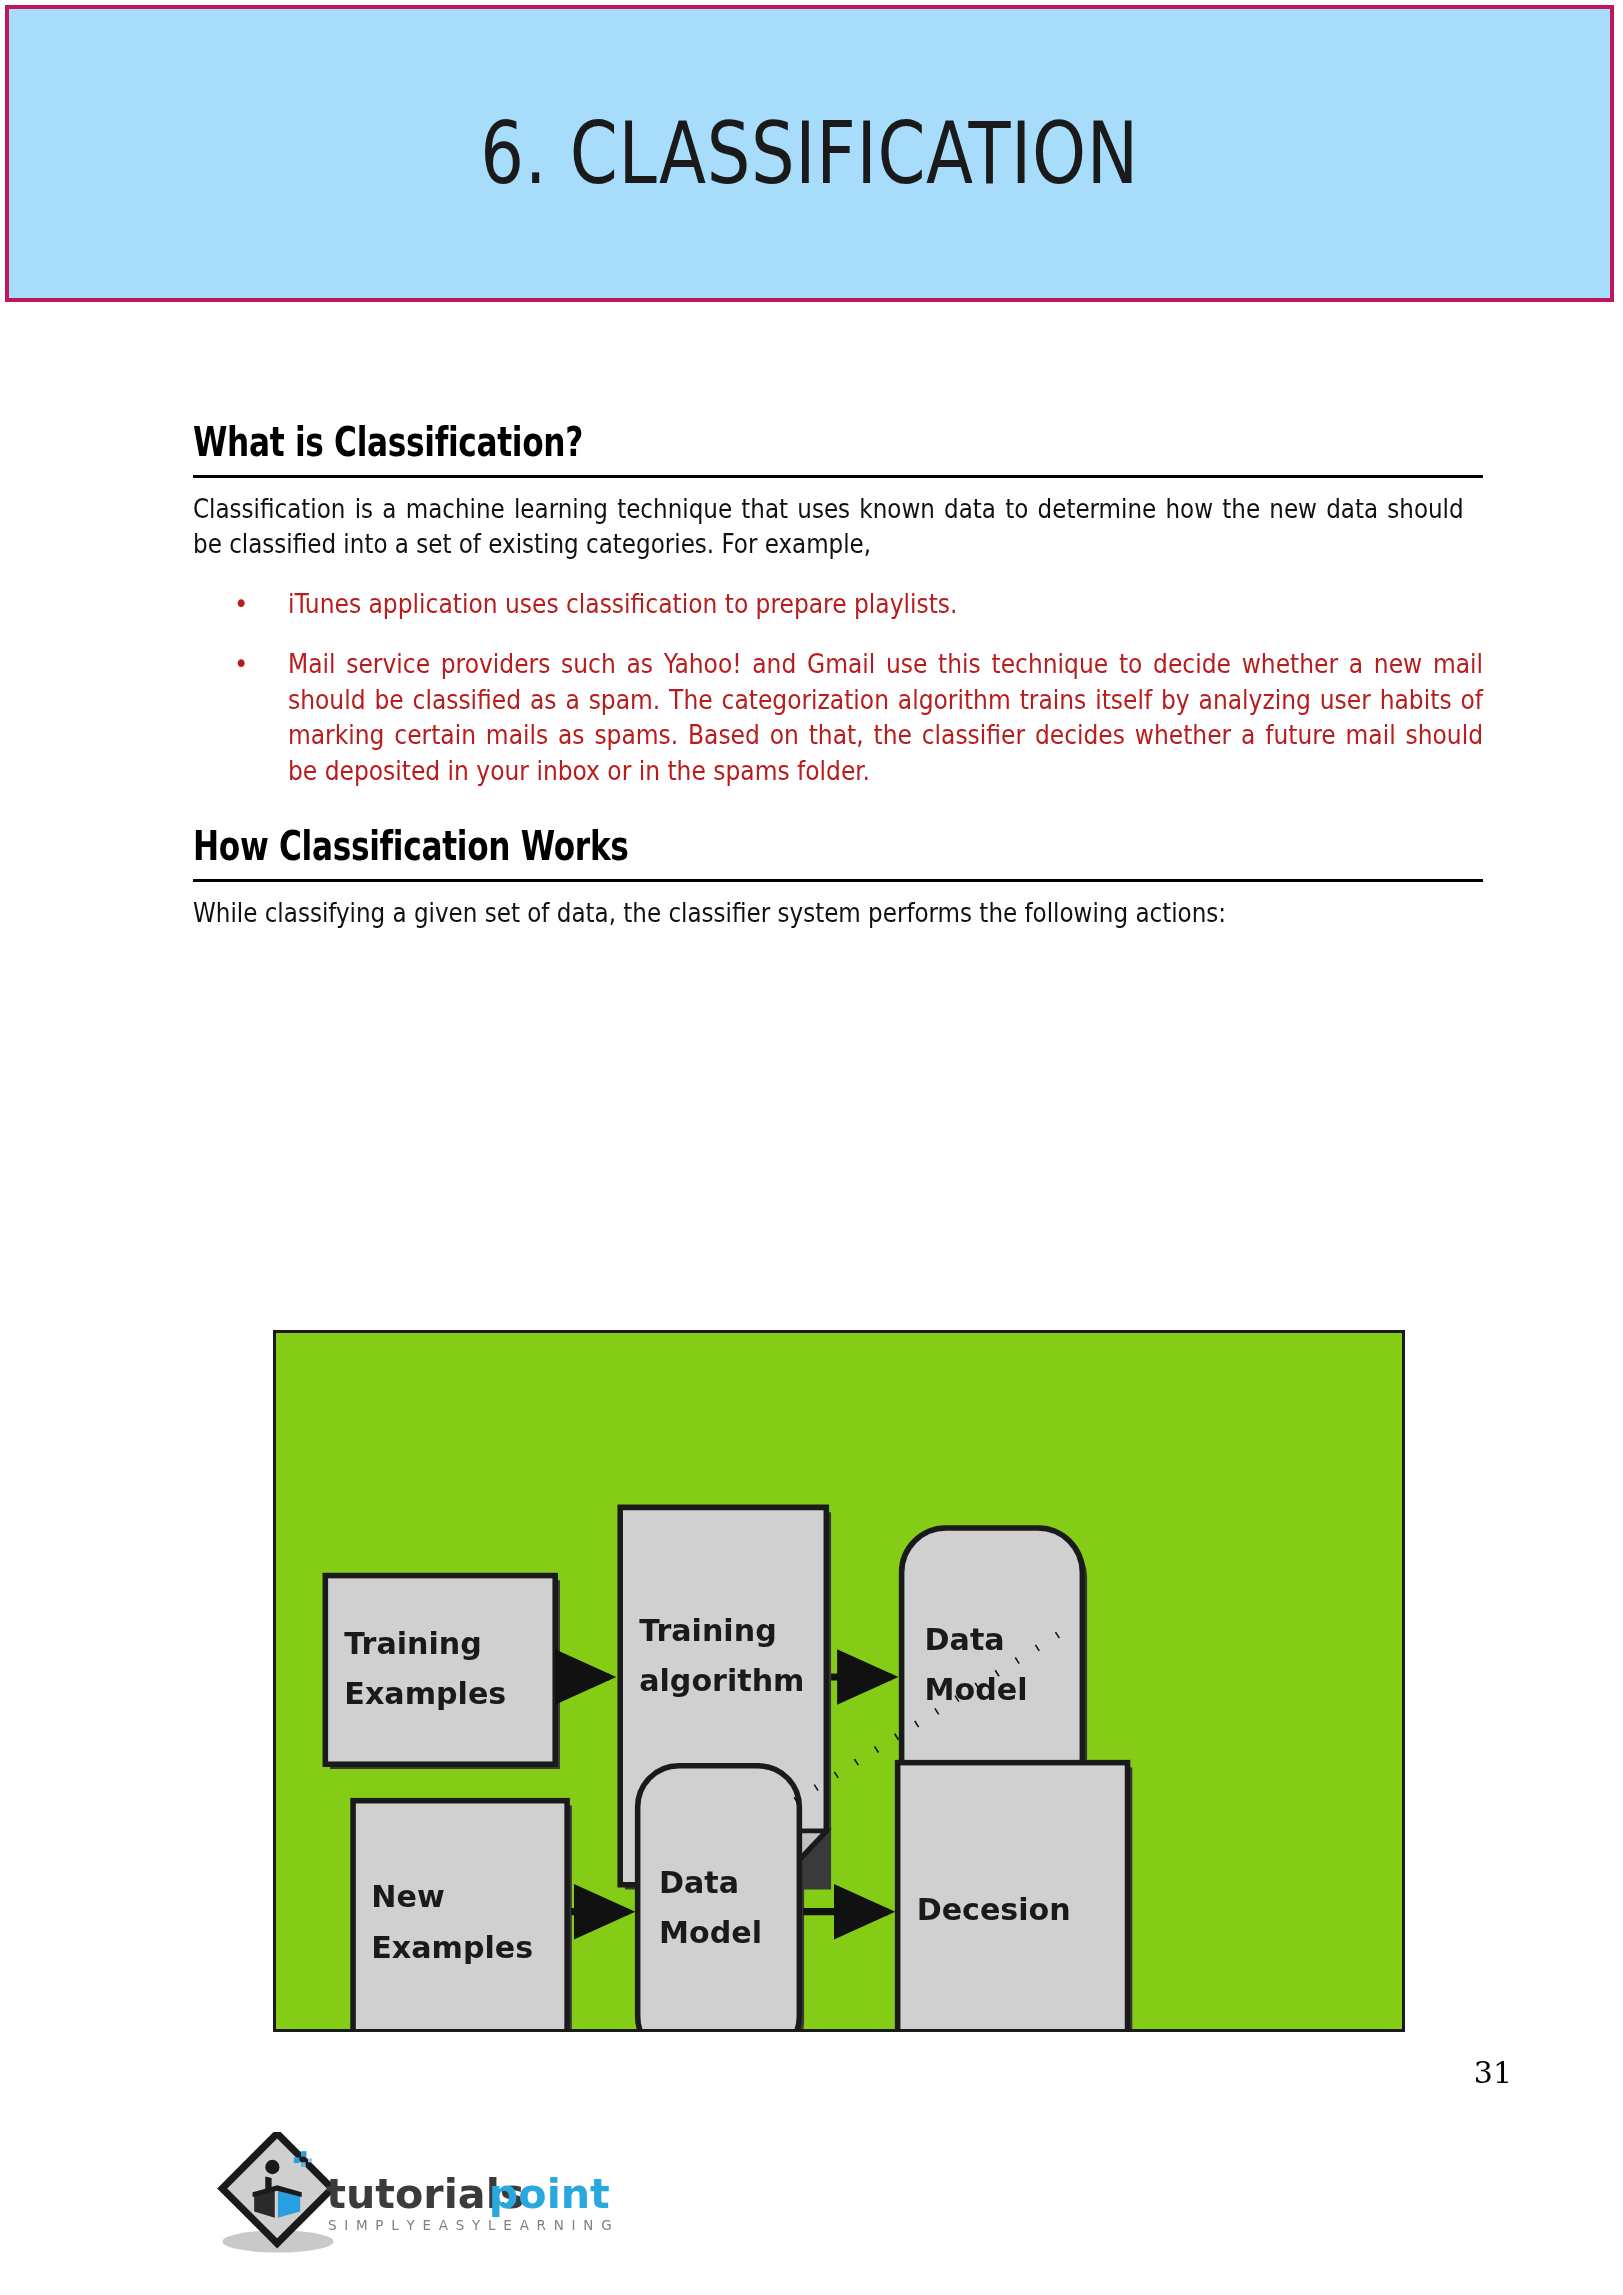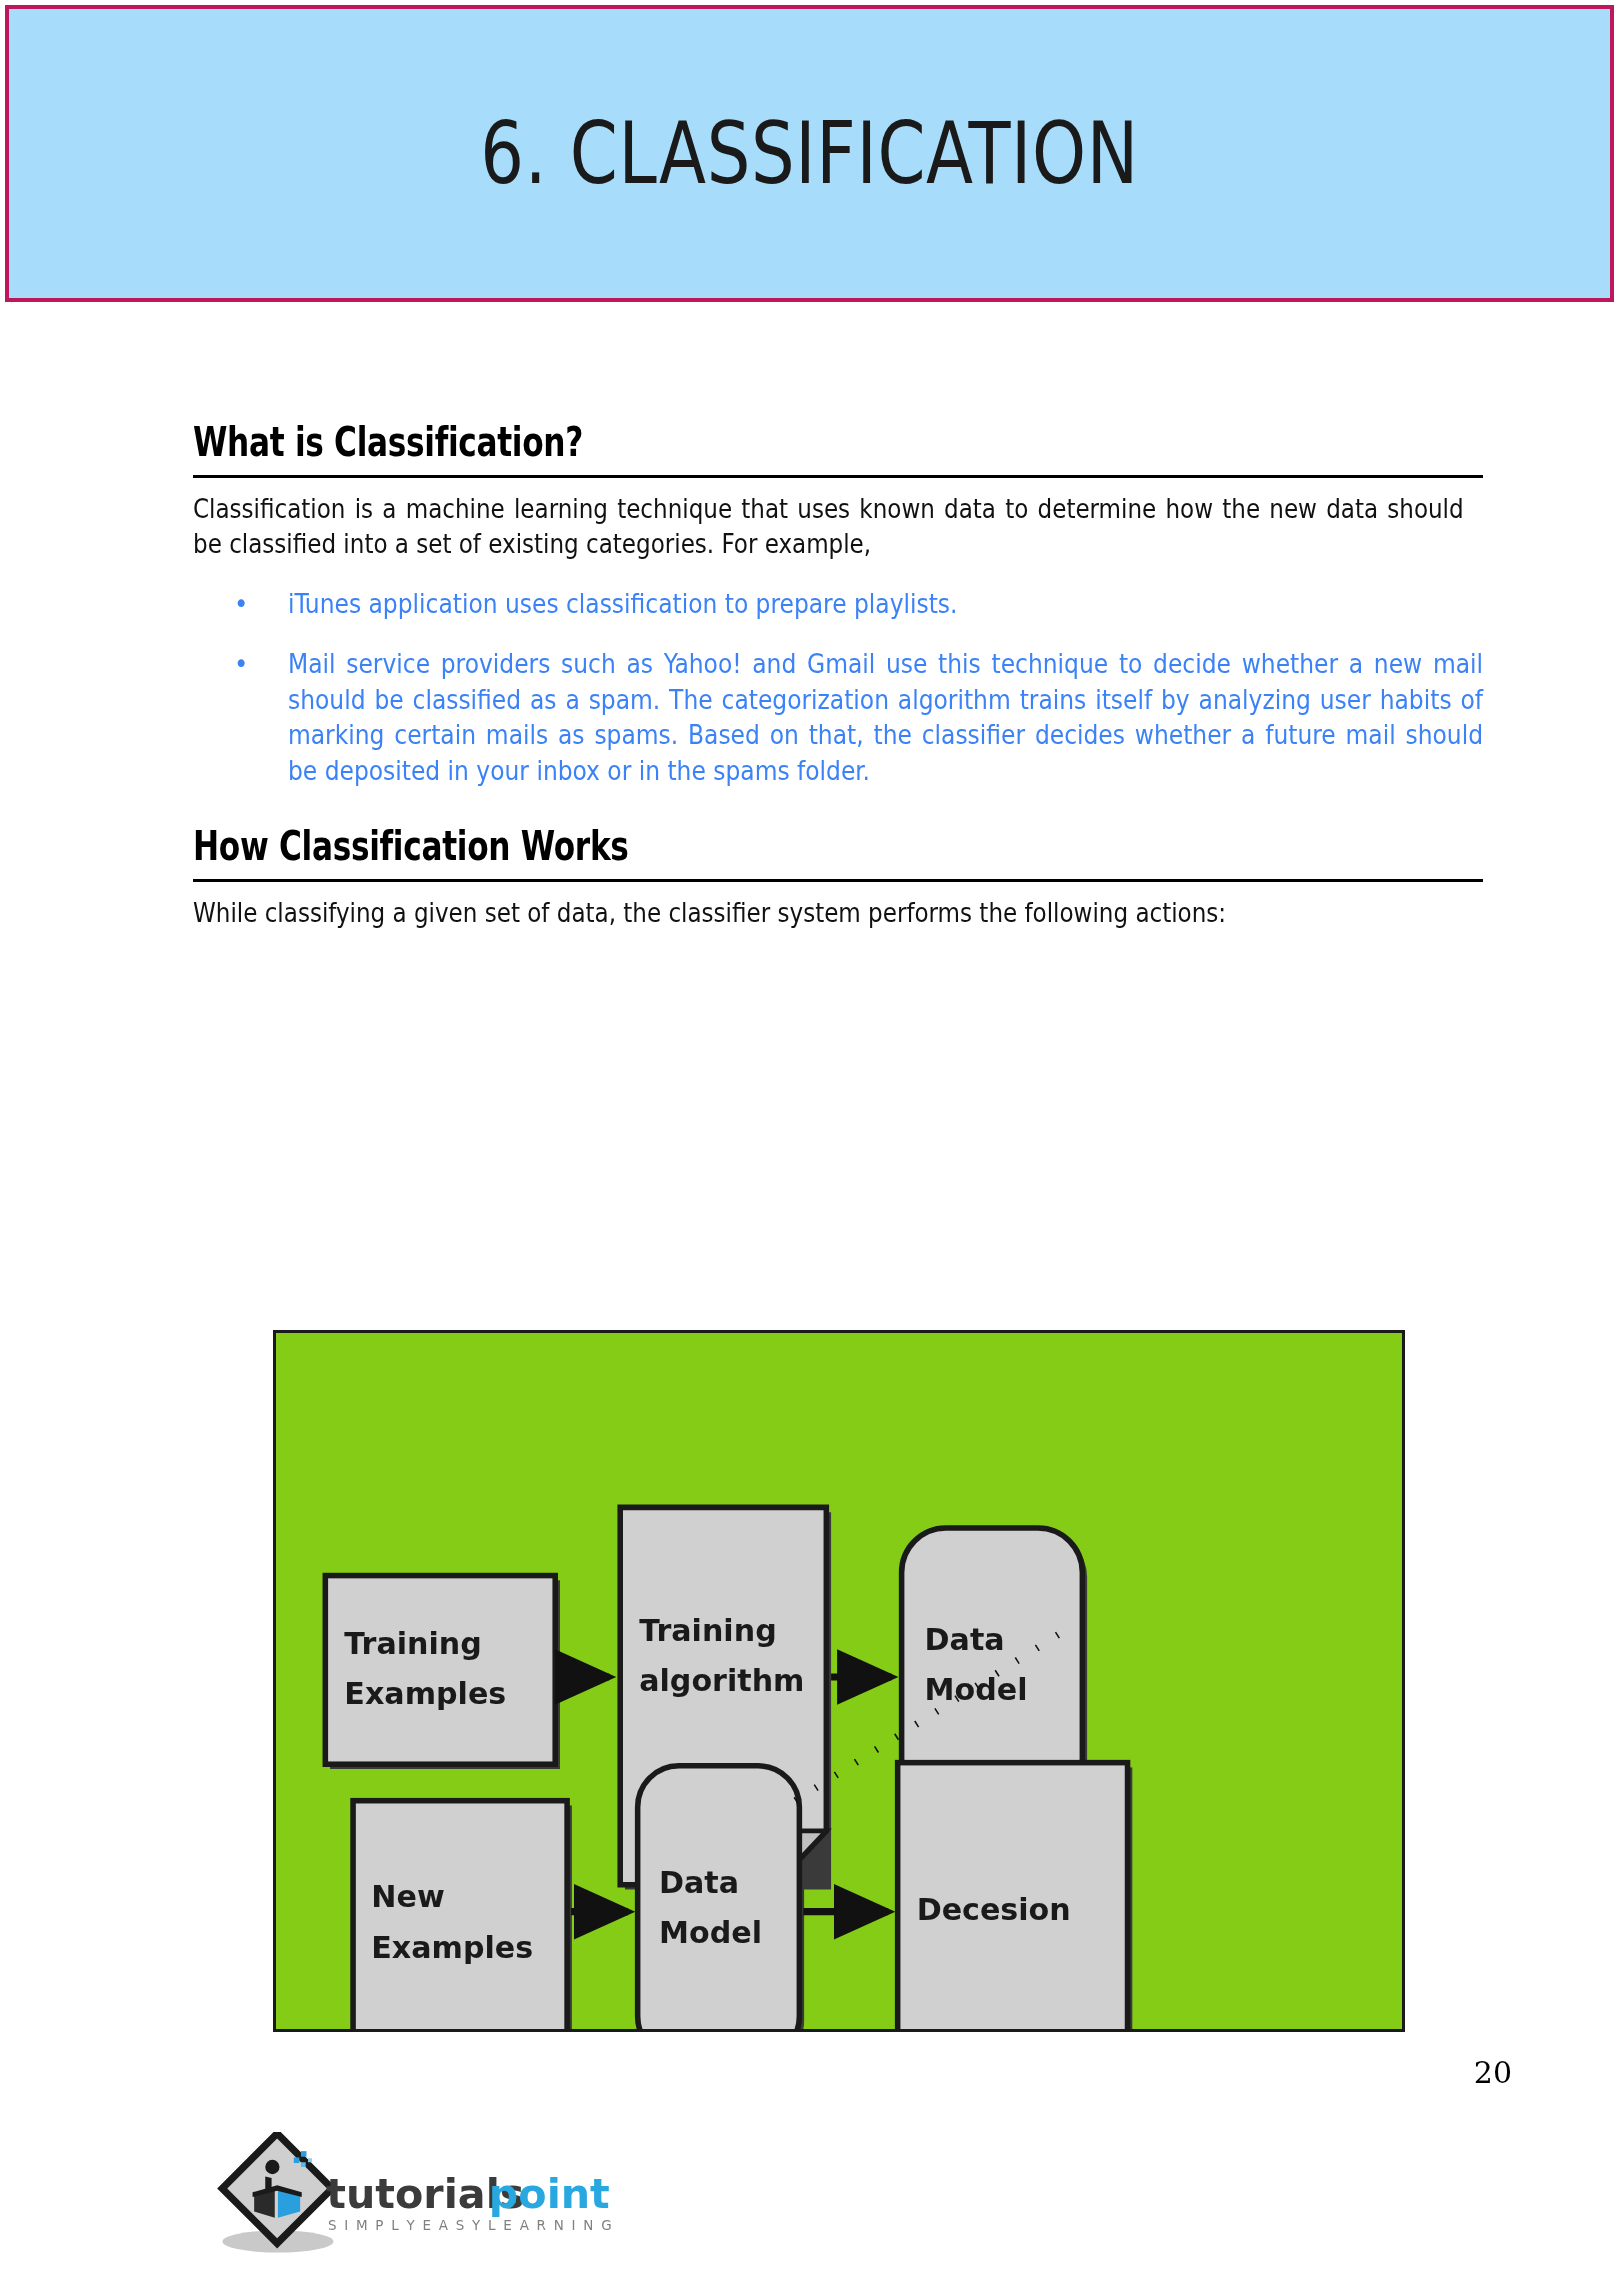"iTunes application uses classification" ul.bullets > li { color: #3b82f6 -> #b91c1c }
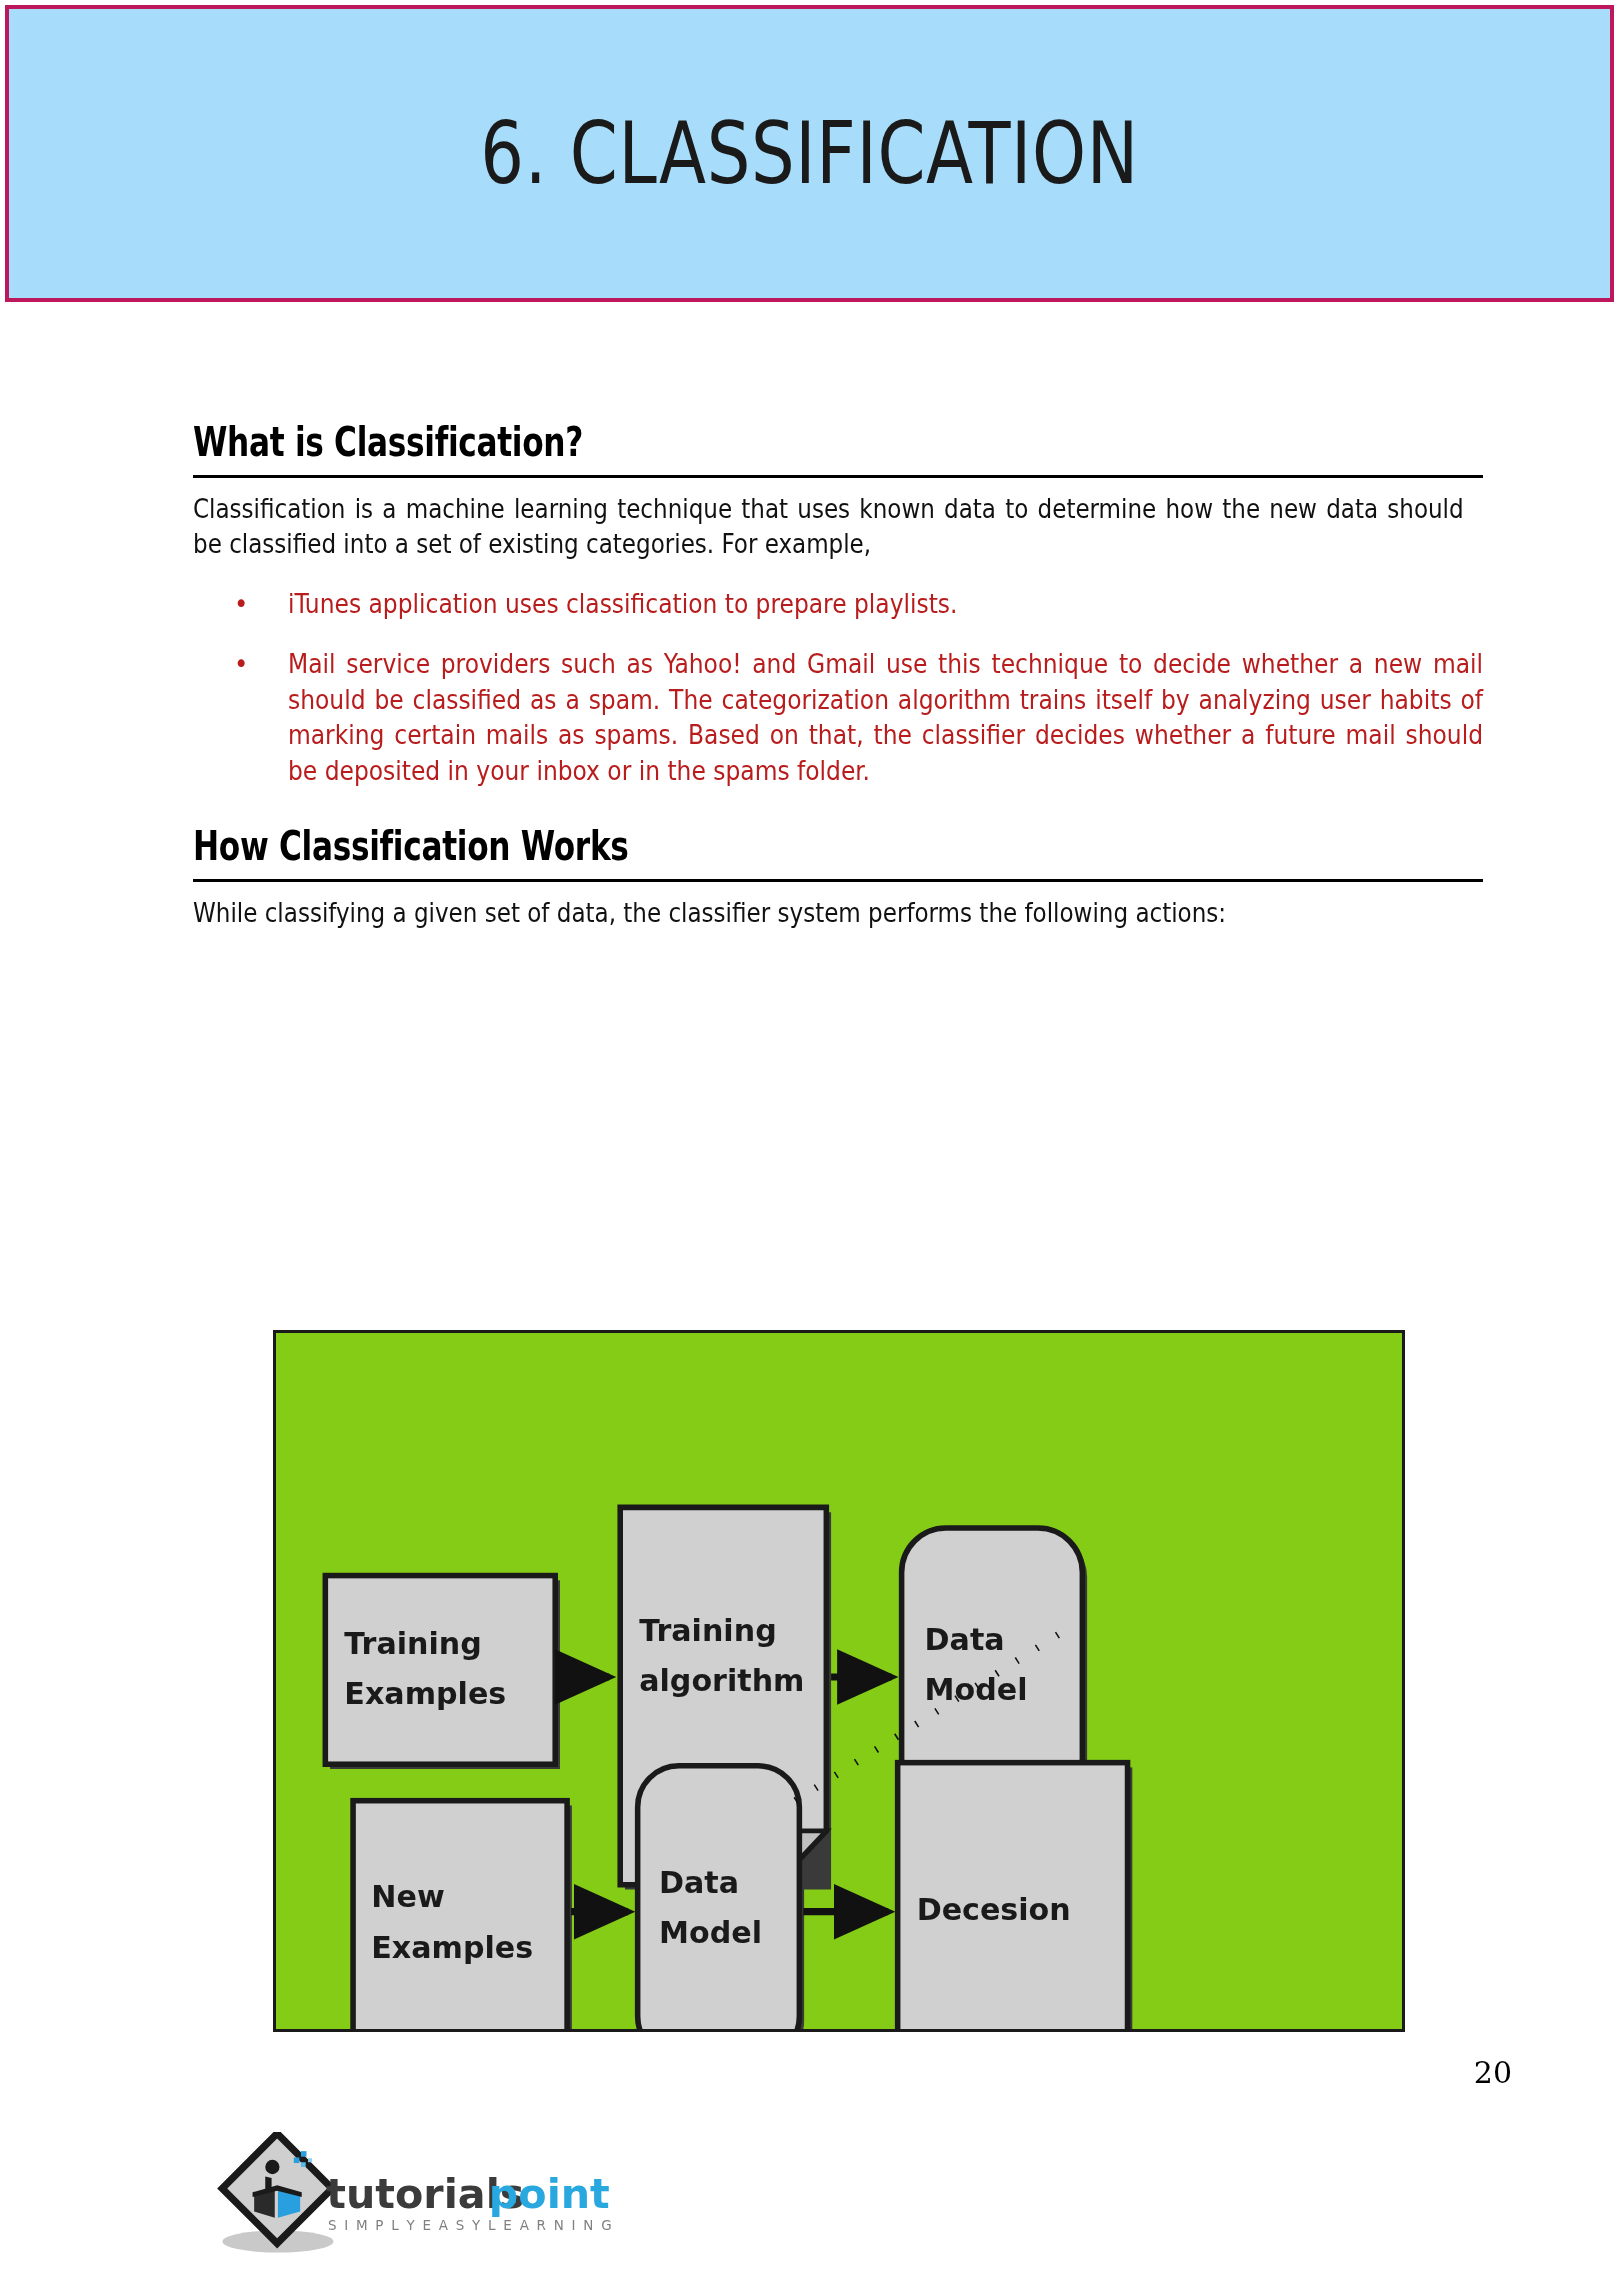"20" div.page-number { text: 20 -> 31 }
